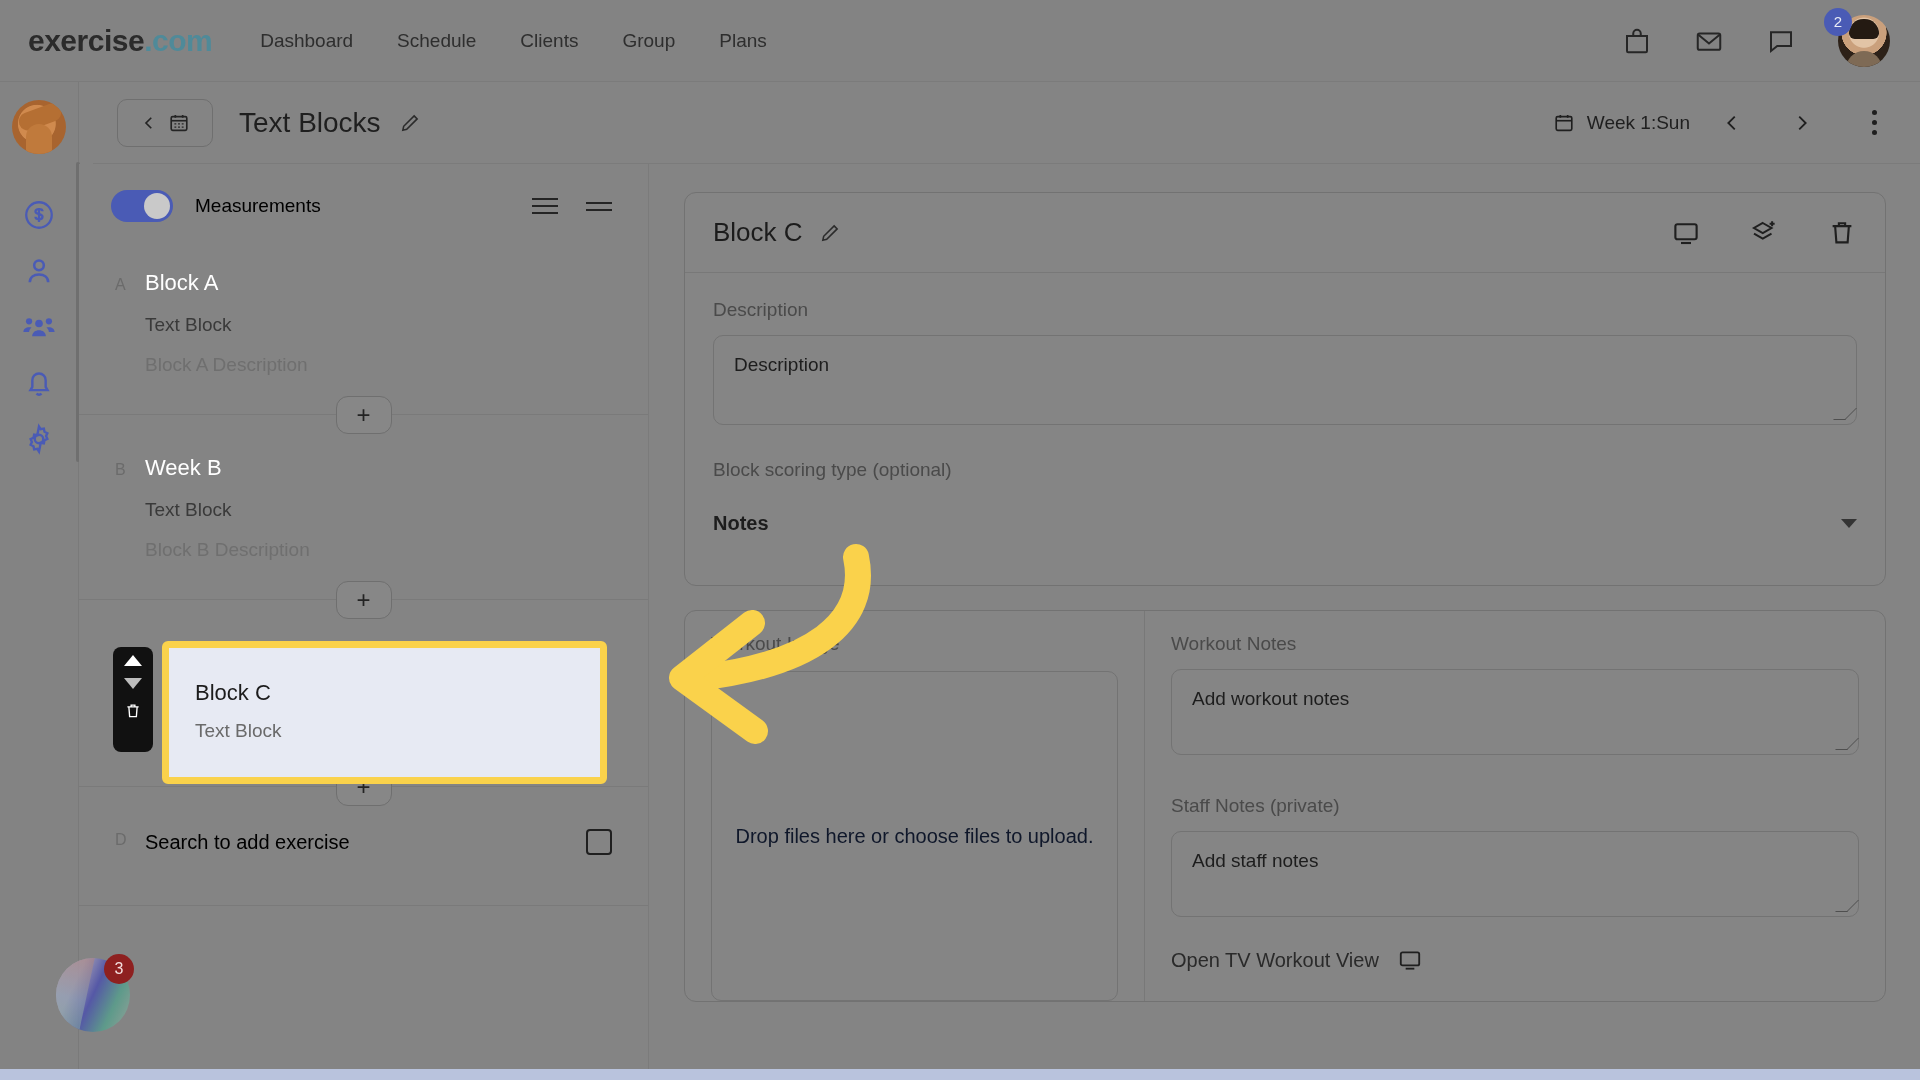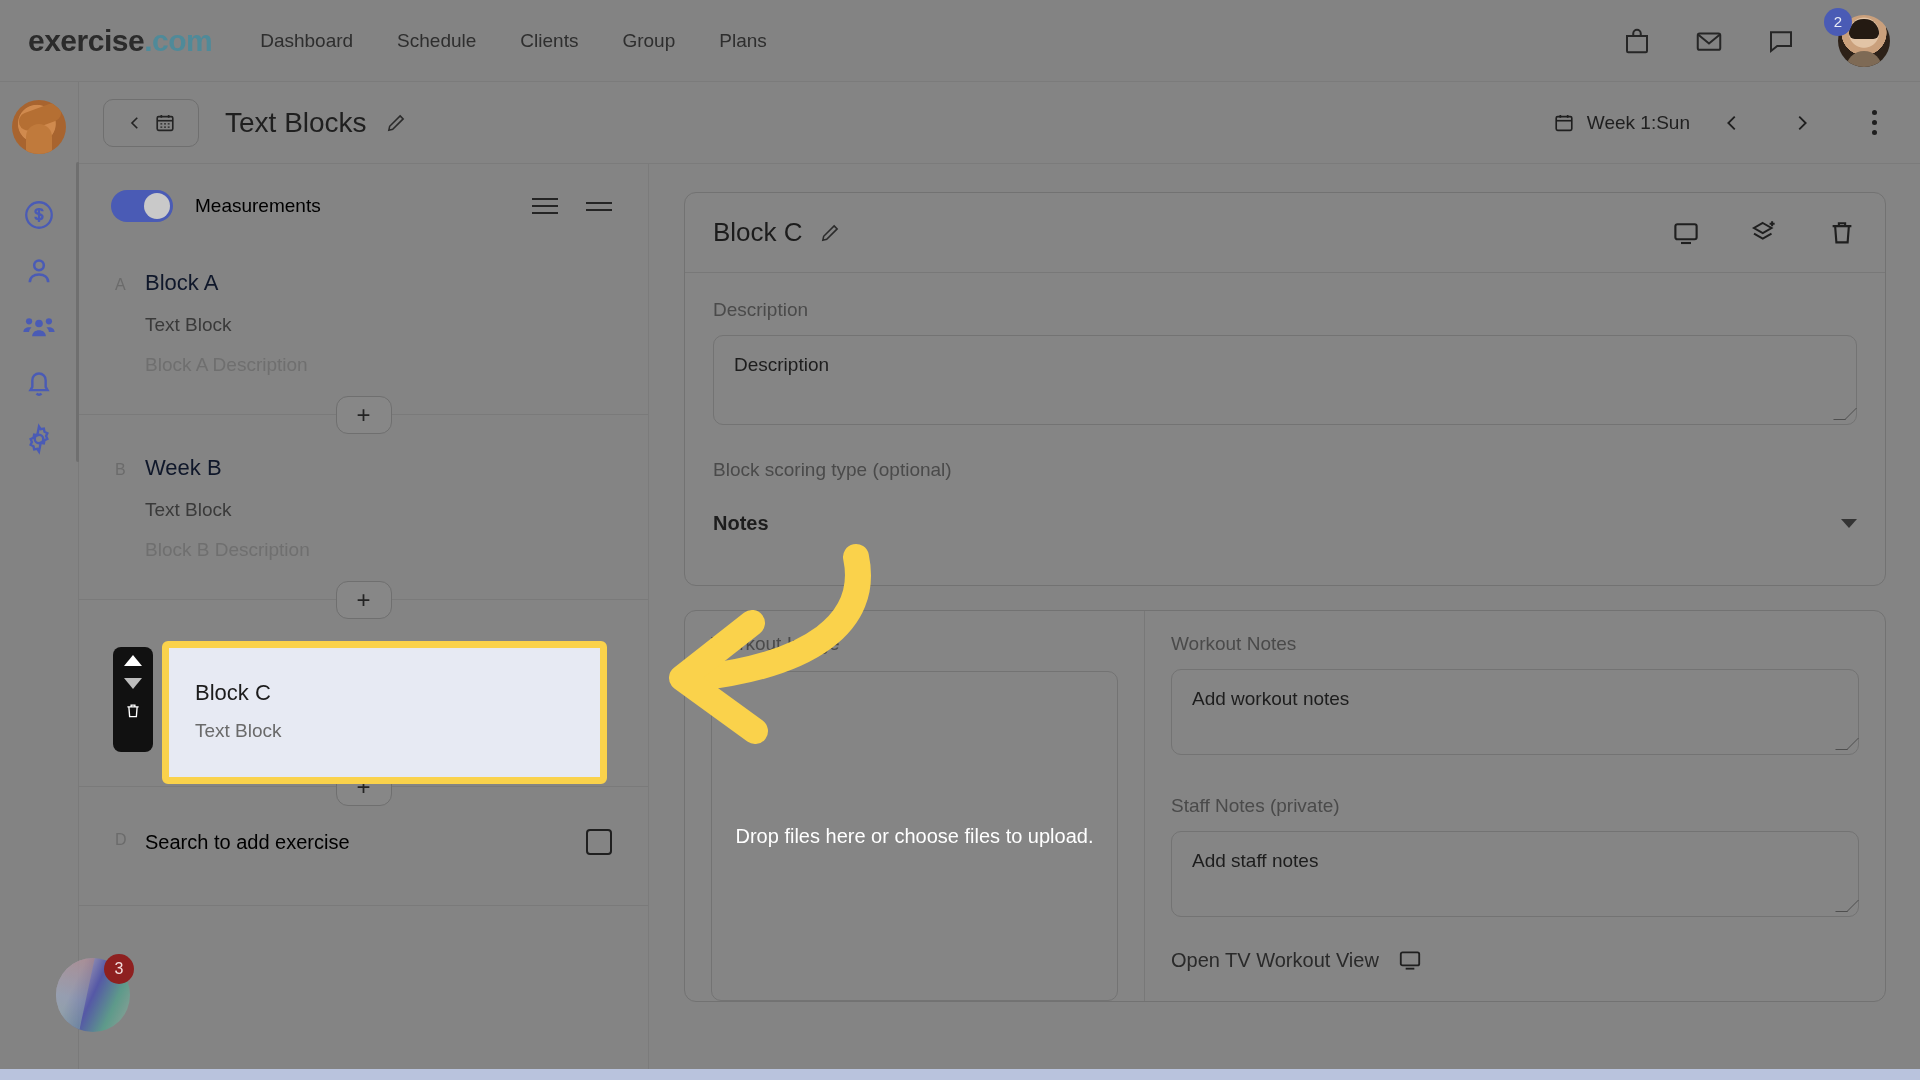"Text Blocks" .pagehead { left: 79px -> 93px }
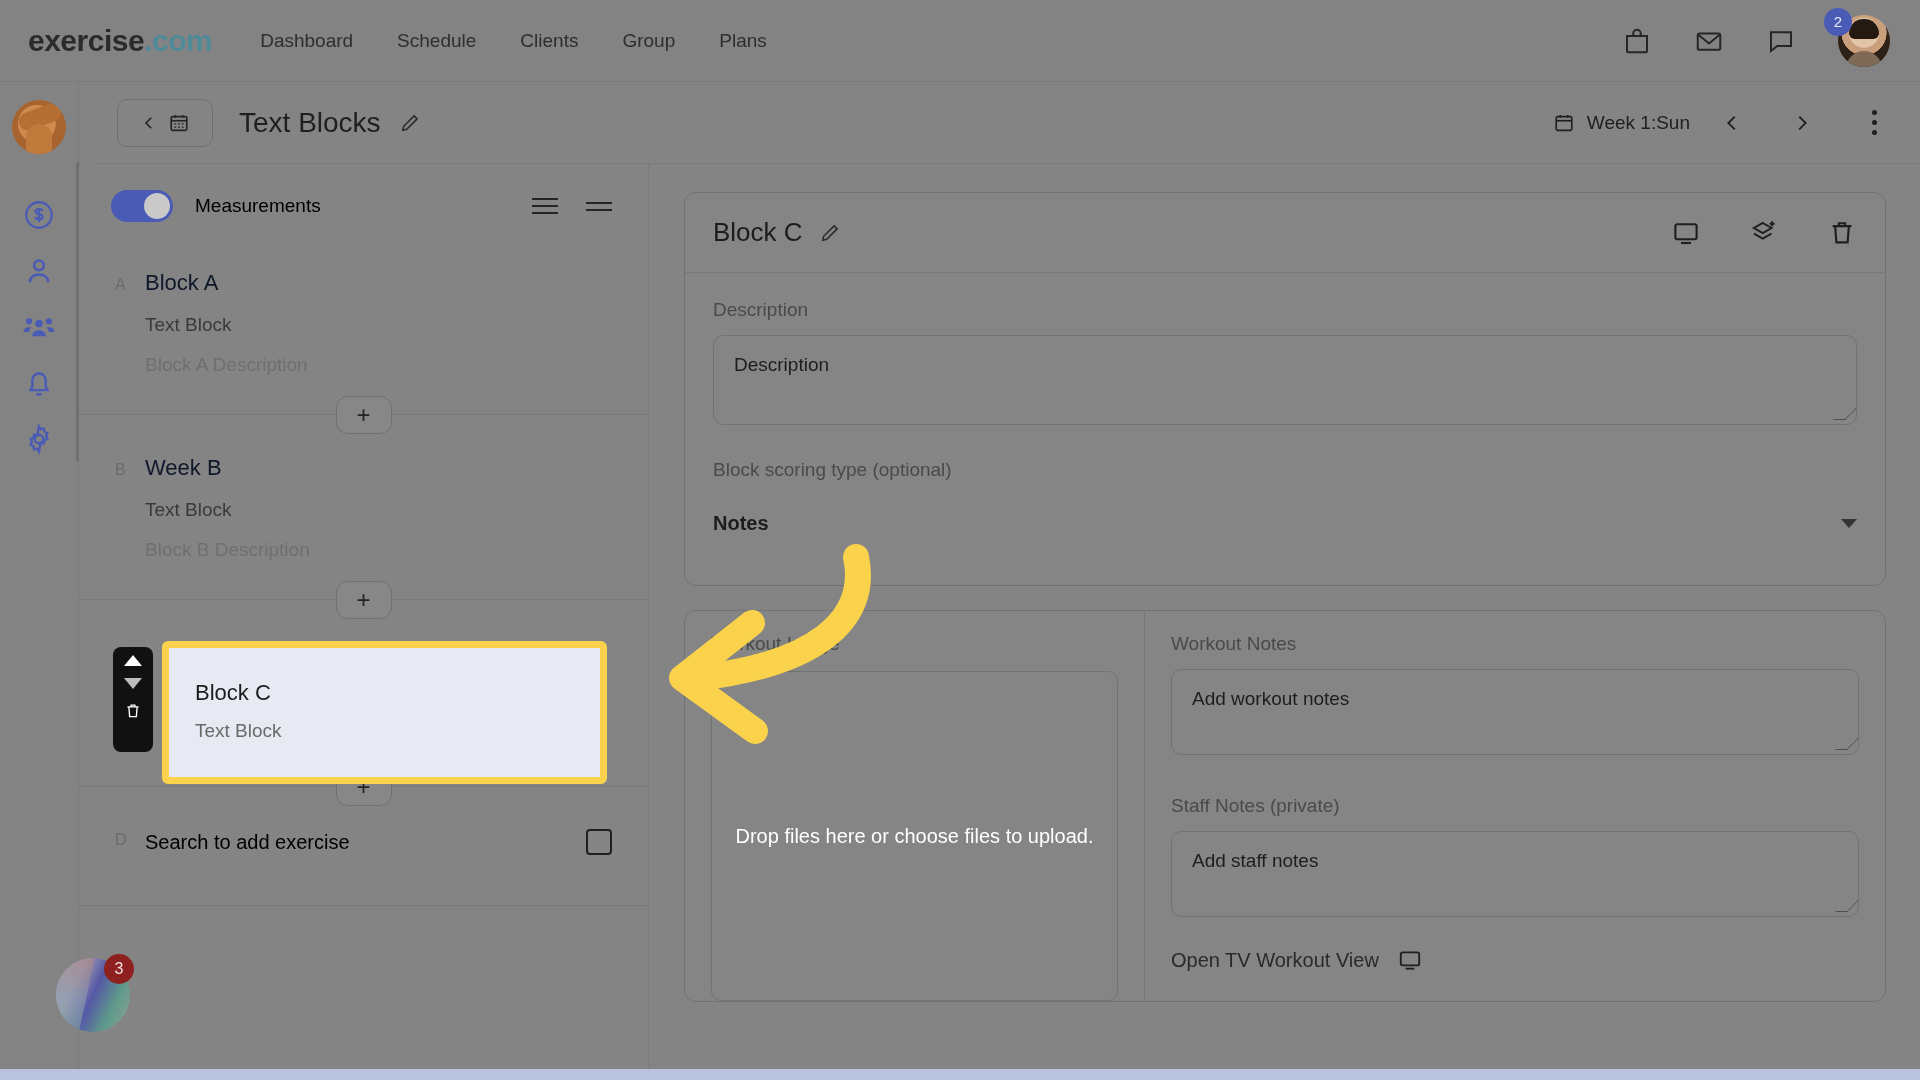"Block A" .blockitem .bname { color: #0f172a -> #ffffff }
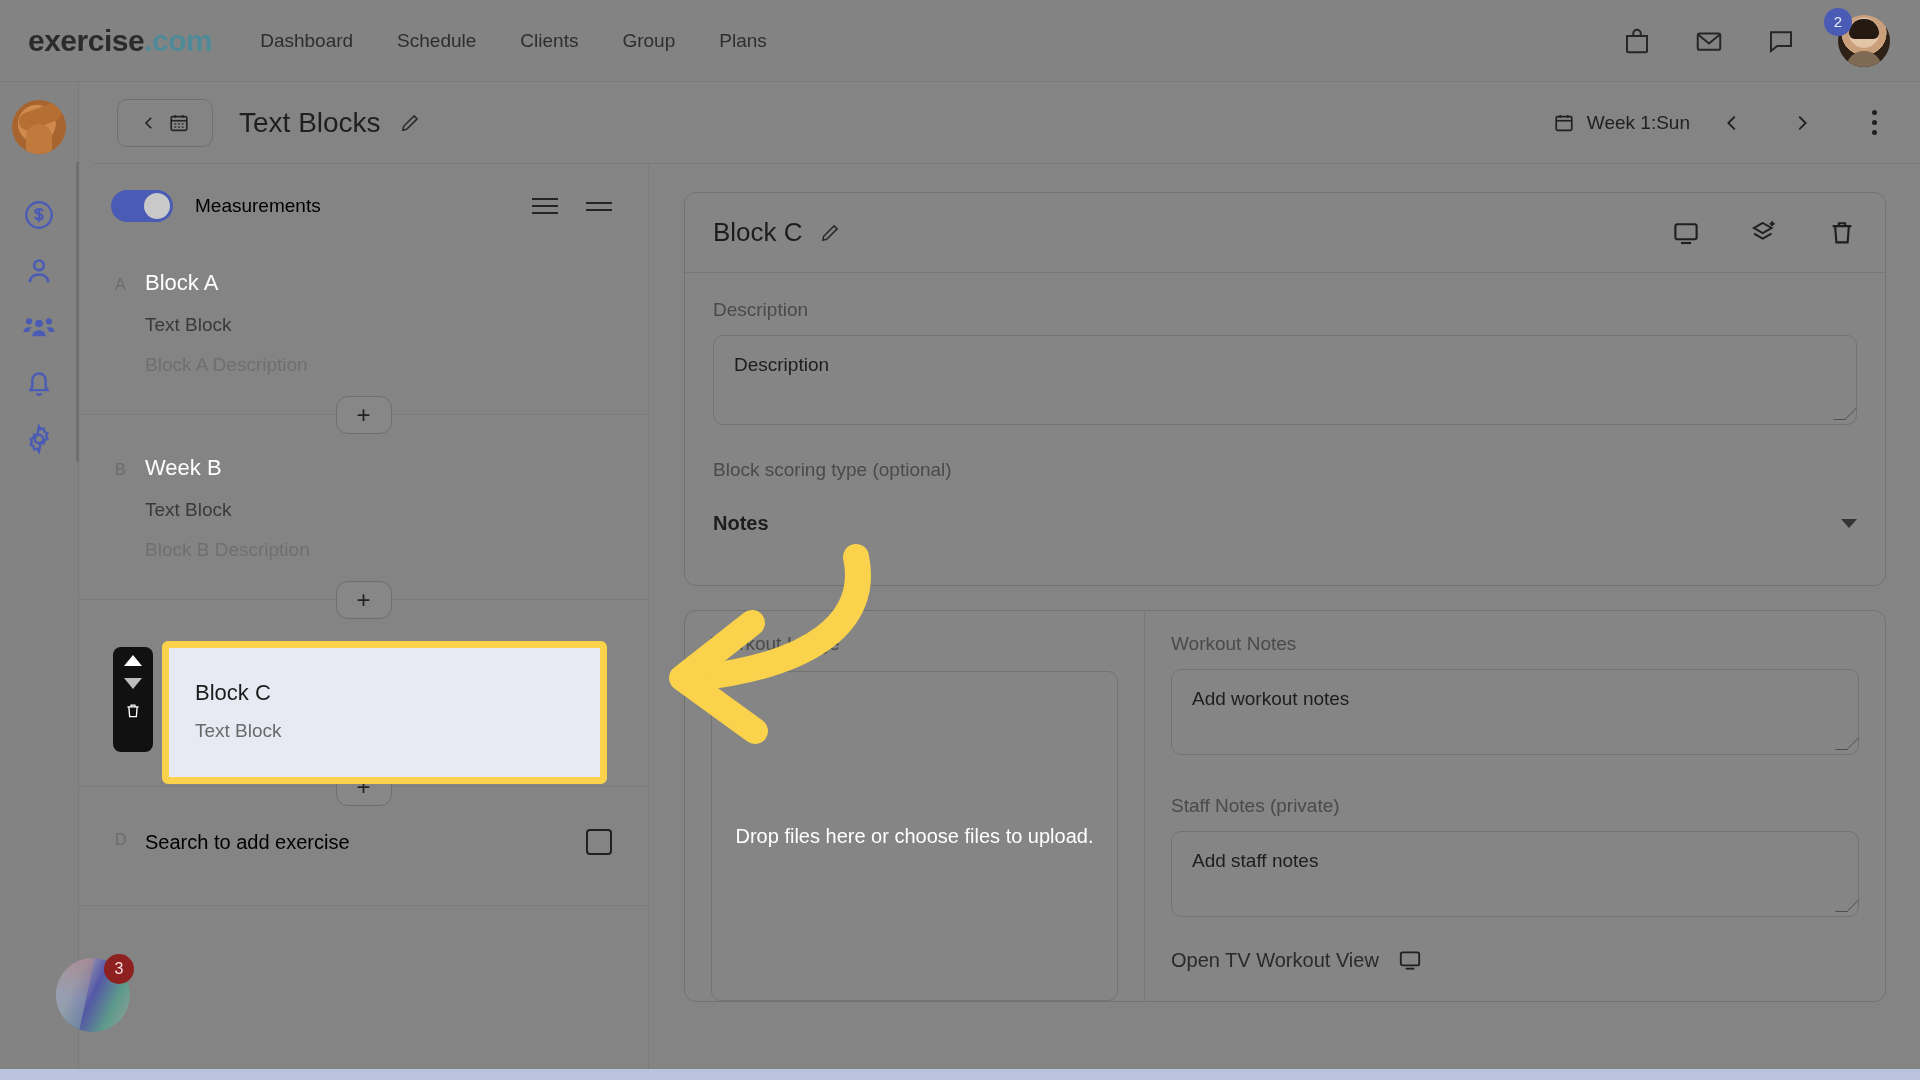"Drop files here or choose" .dropzone { color: #ffffff -> #0f172a }
